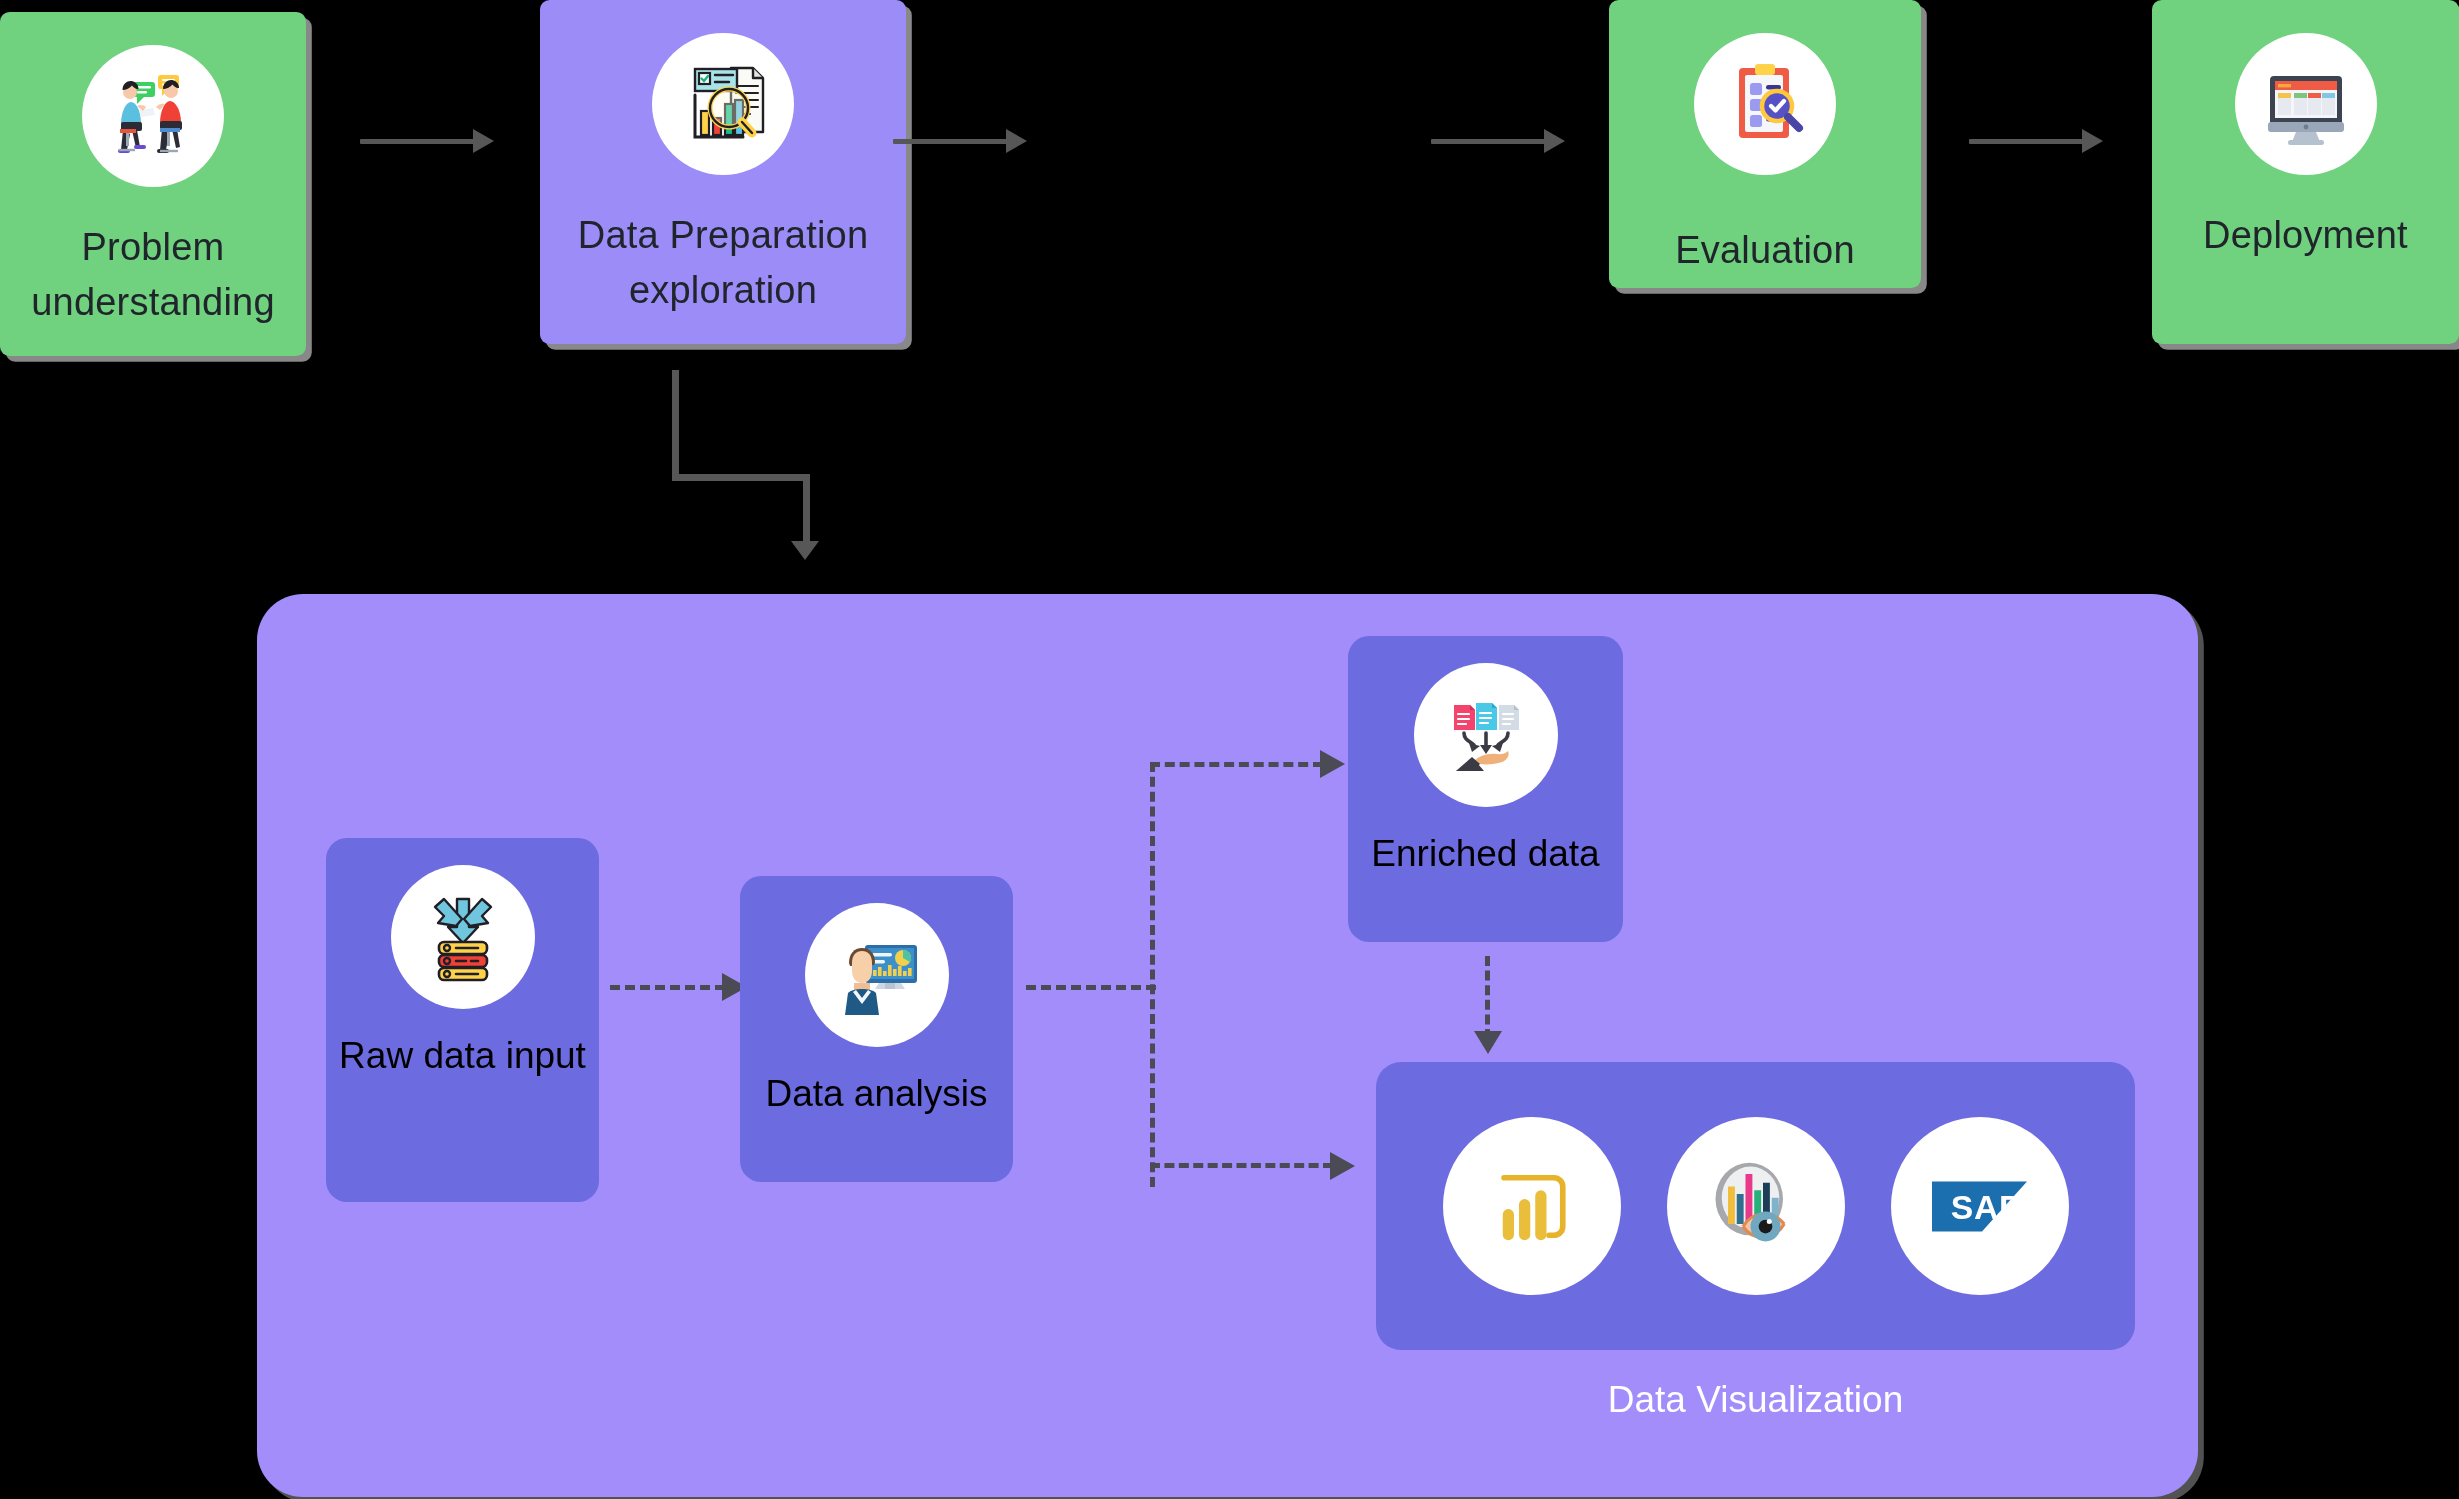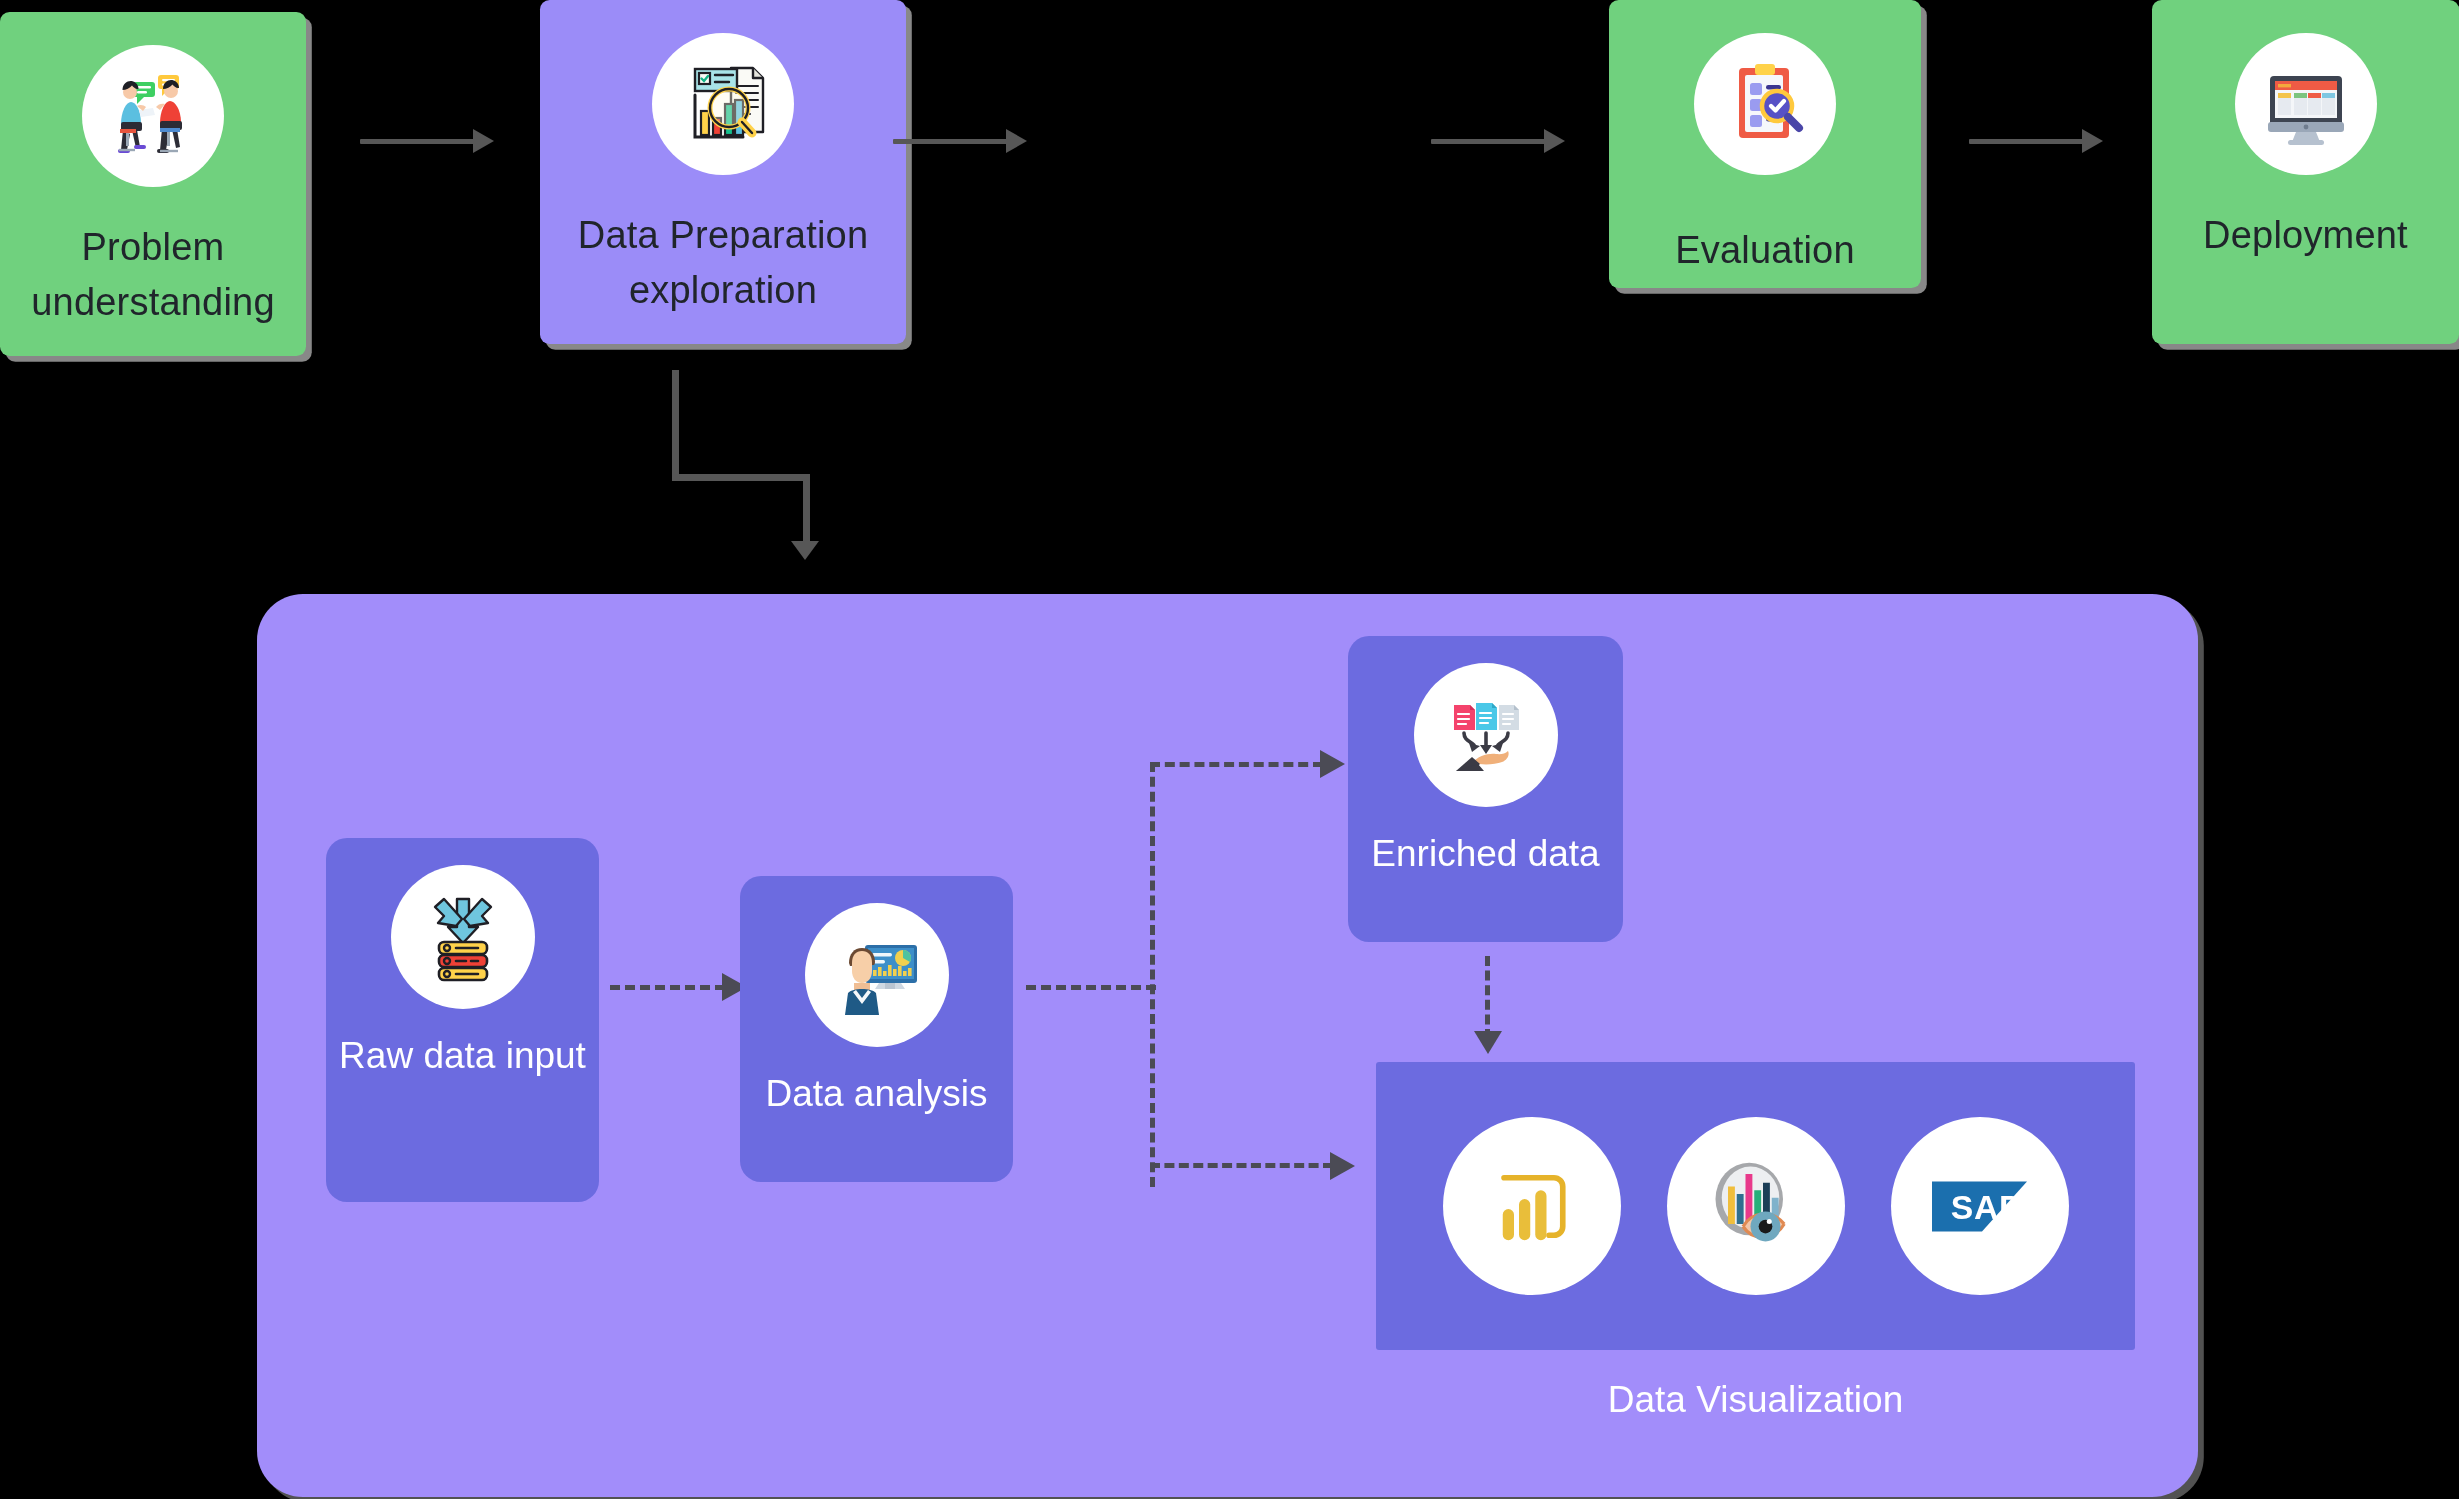"Enriched data" .node .cap { color: #ffffff -> #000000 }
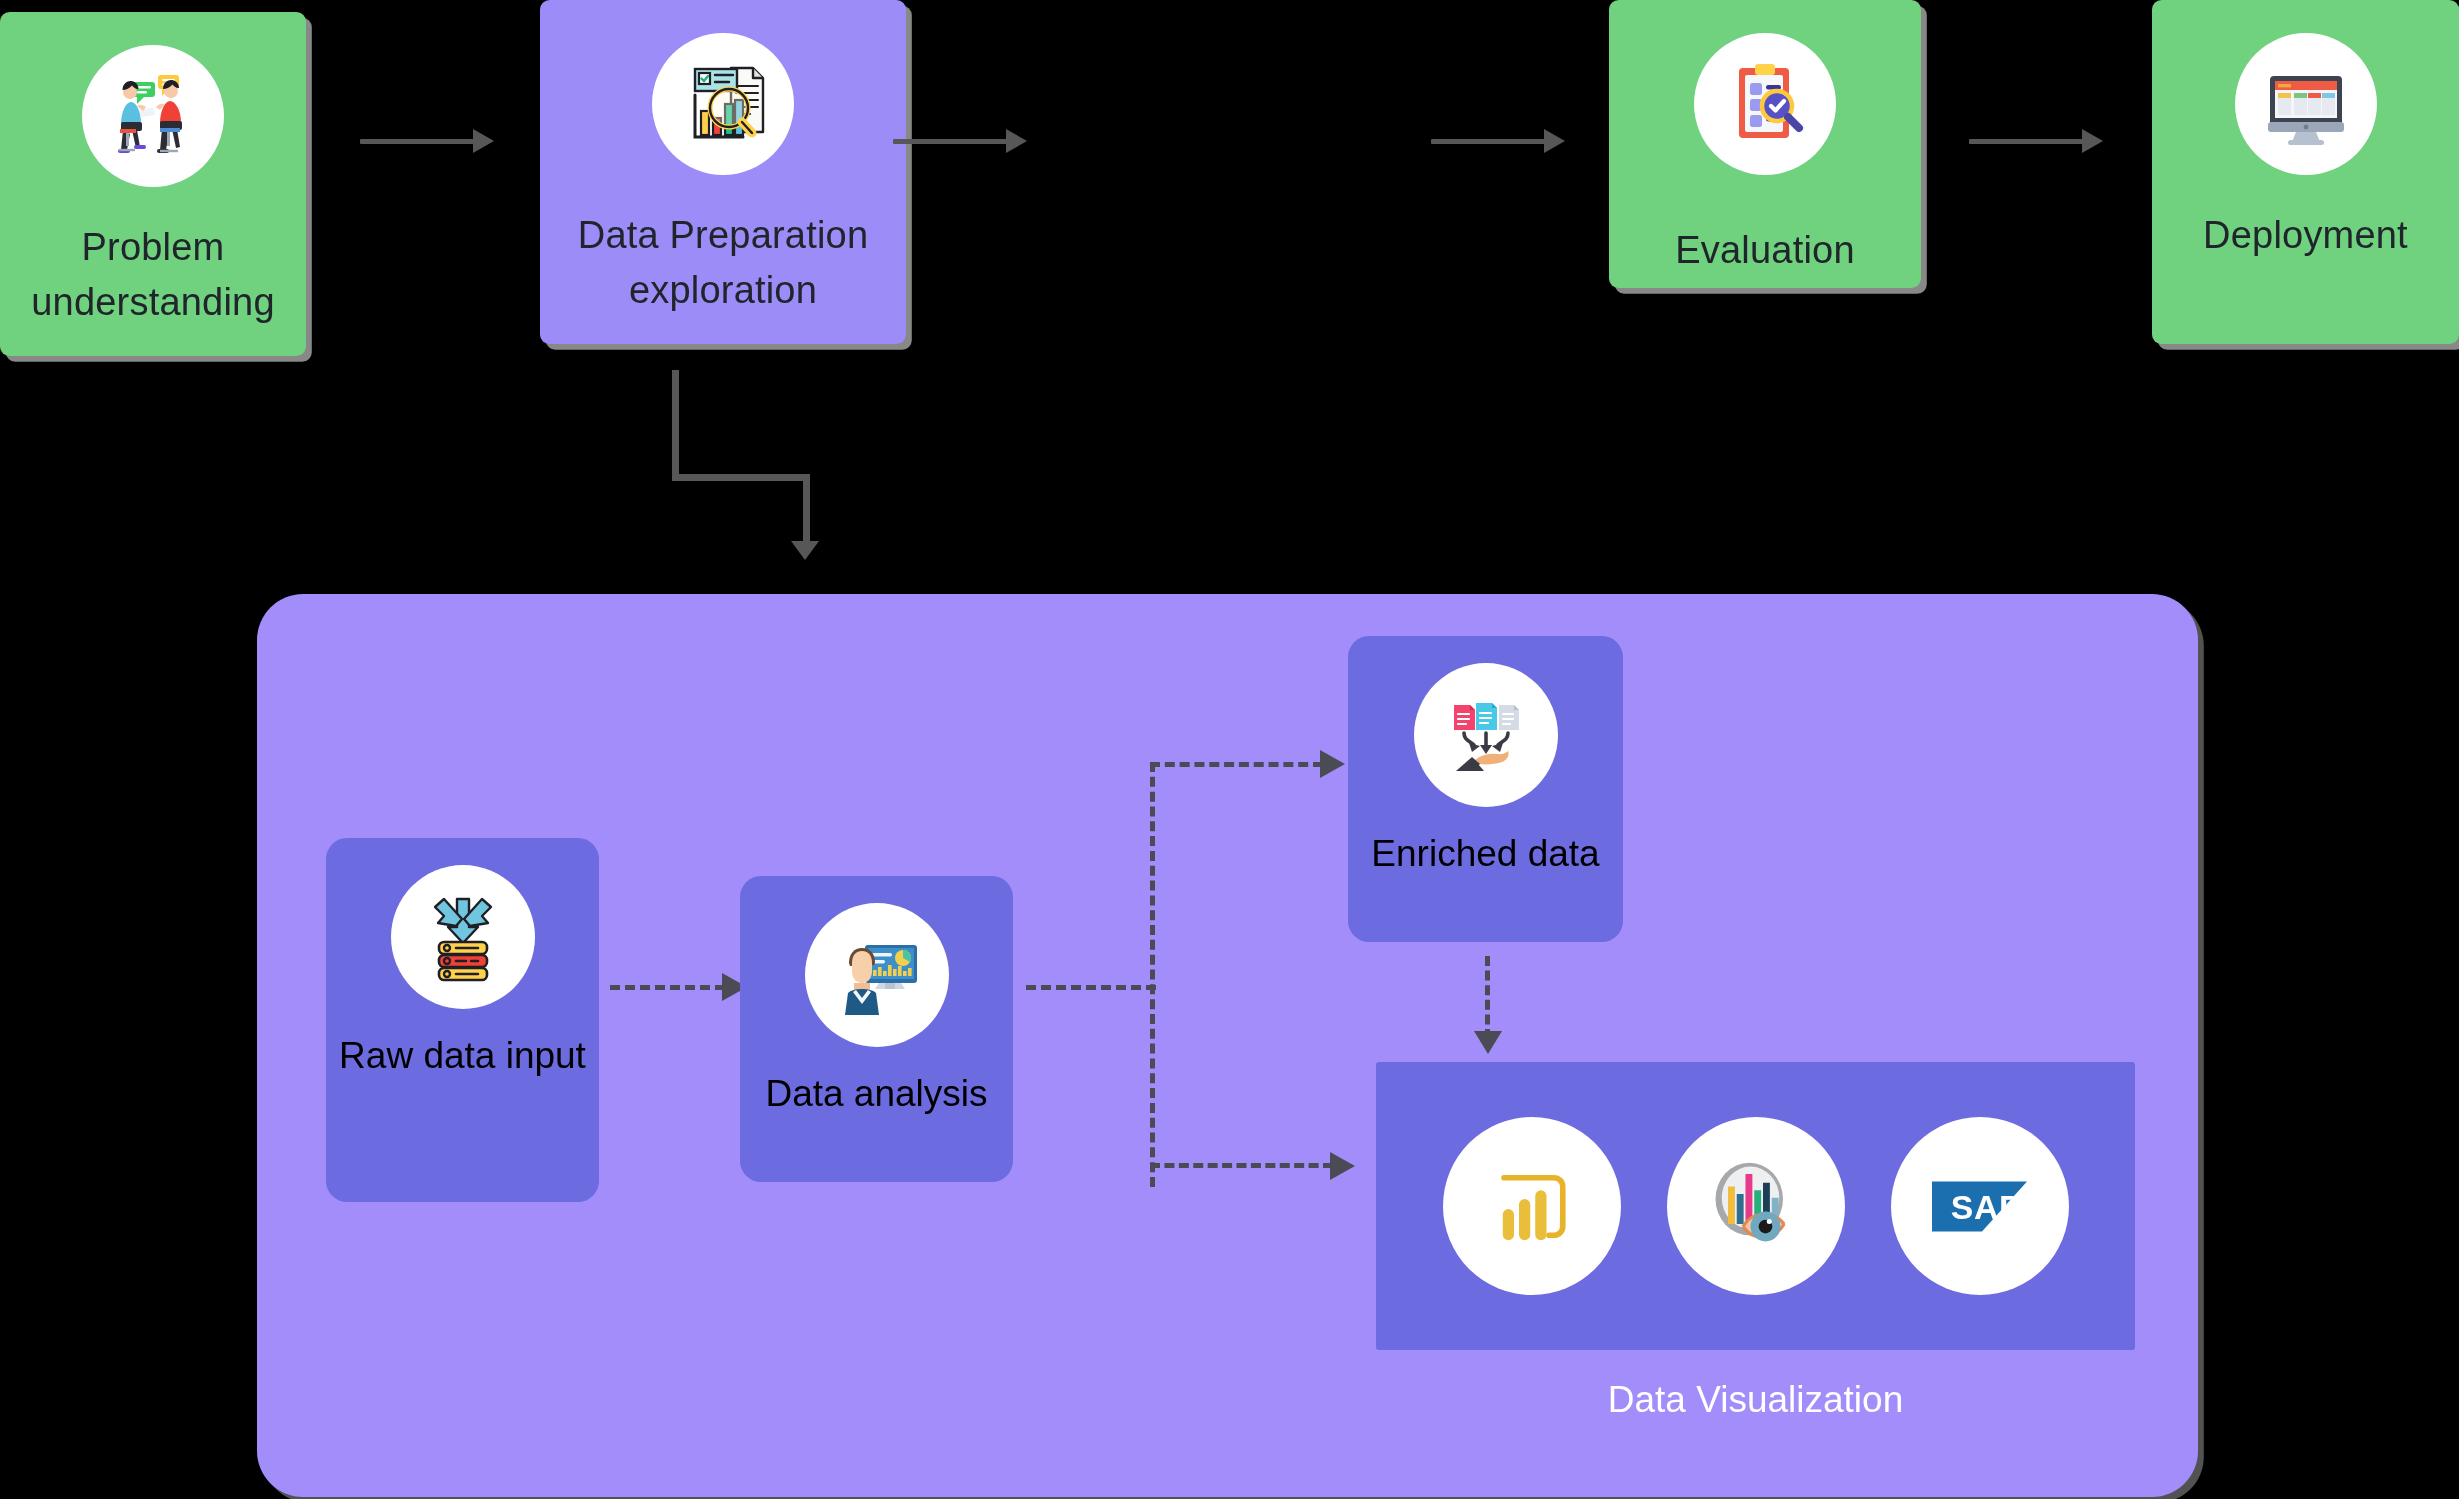"SAP" #viz-box { border-radius: 3px -> 25px }
